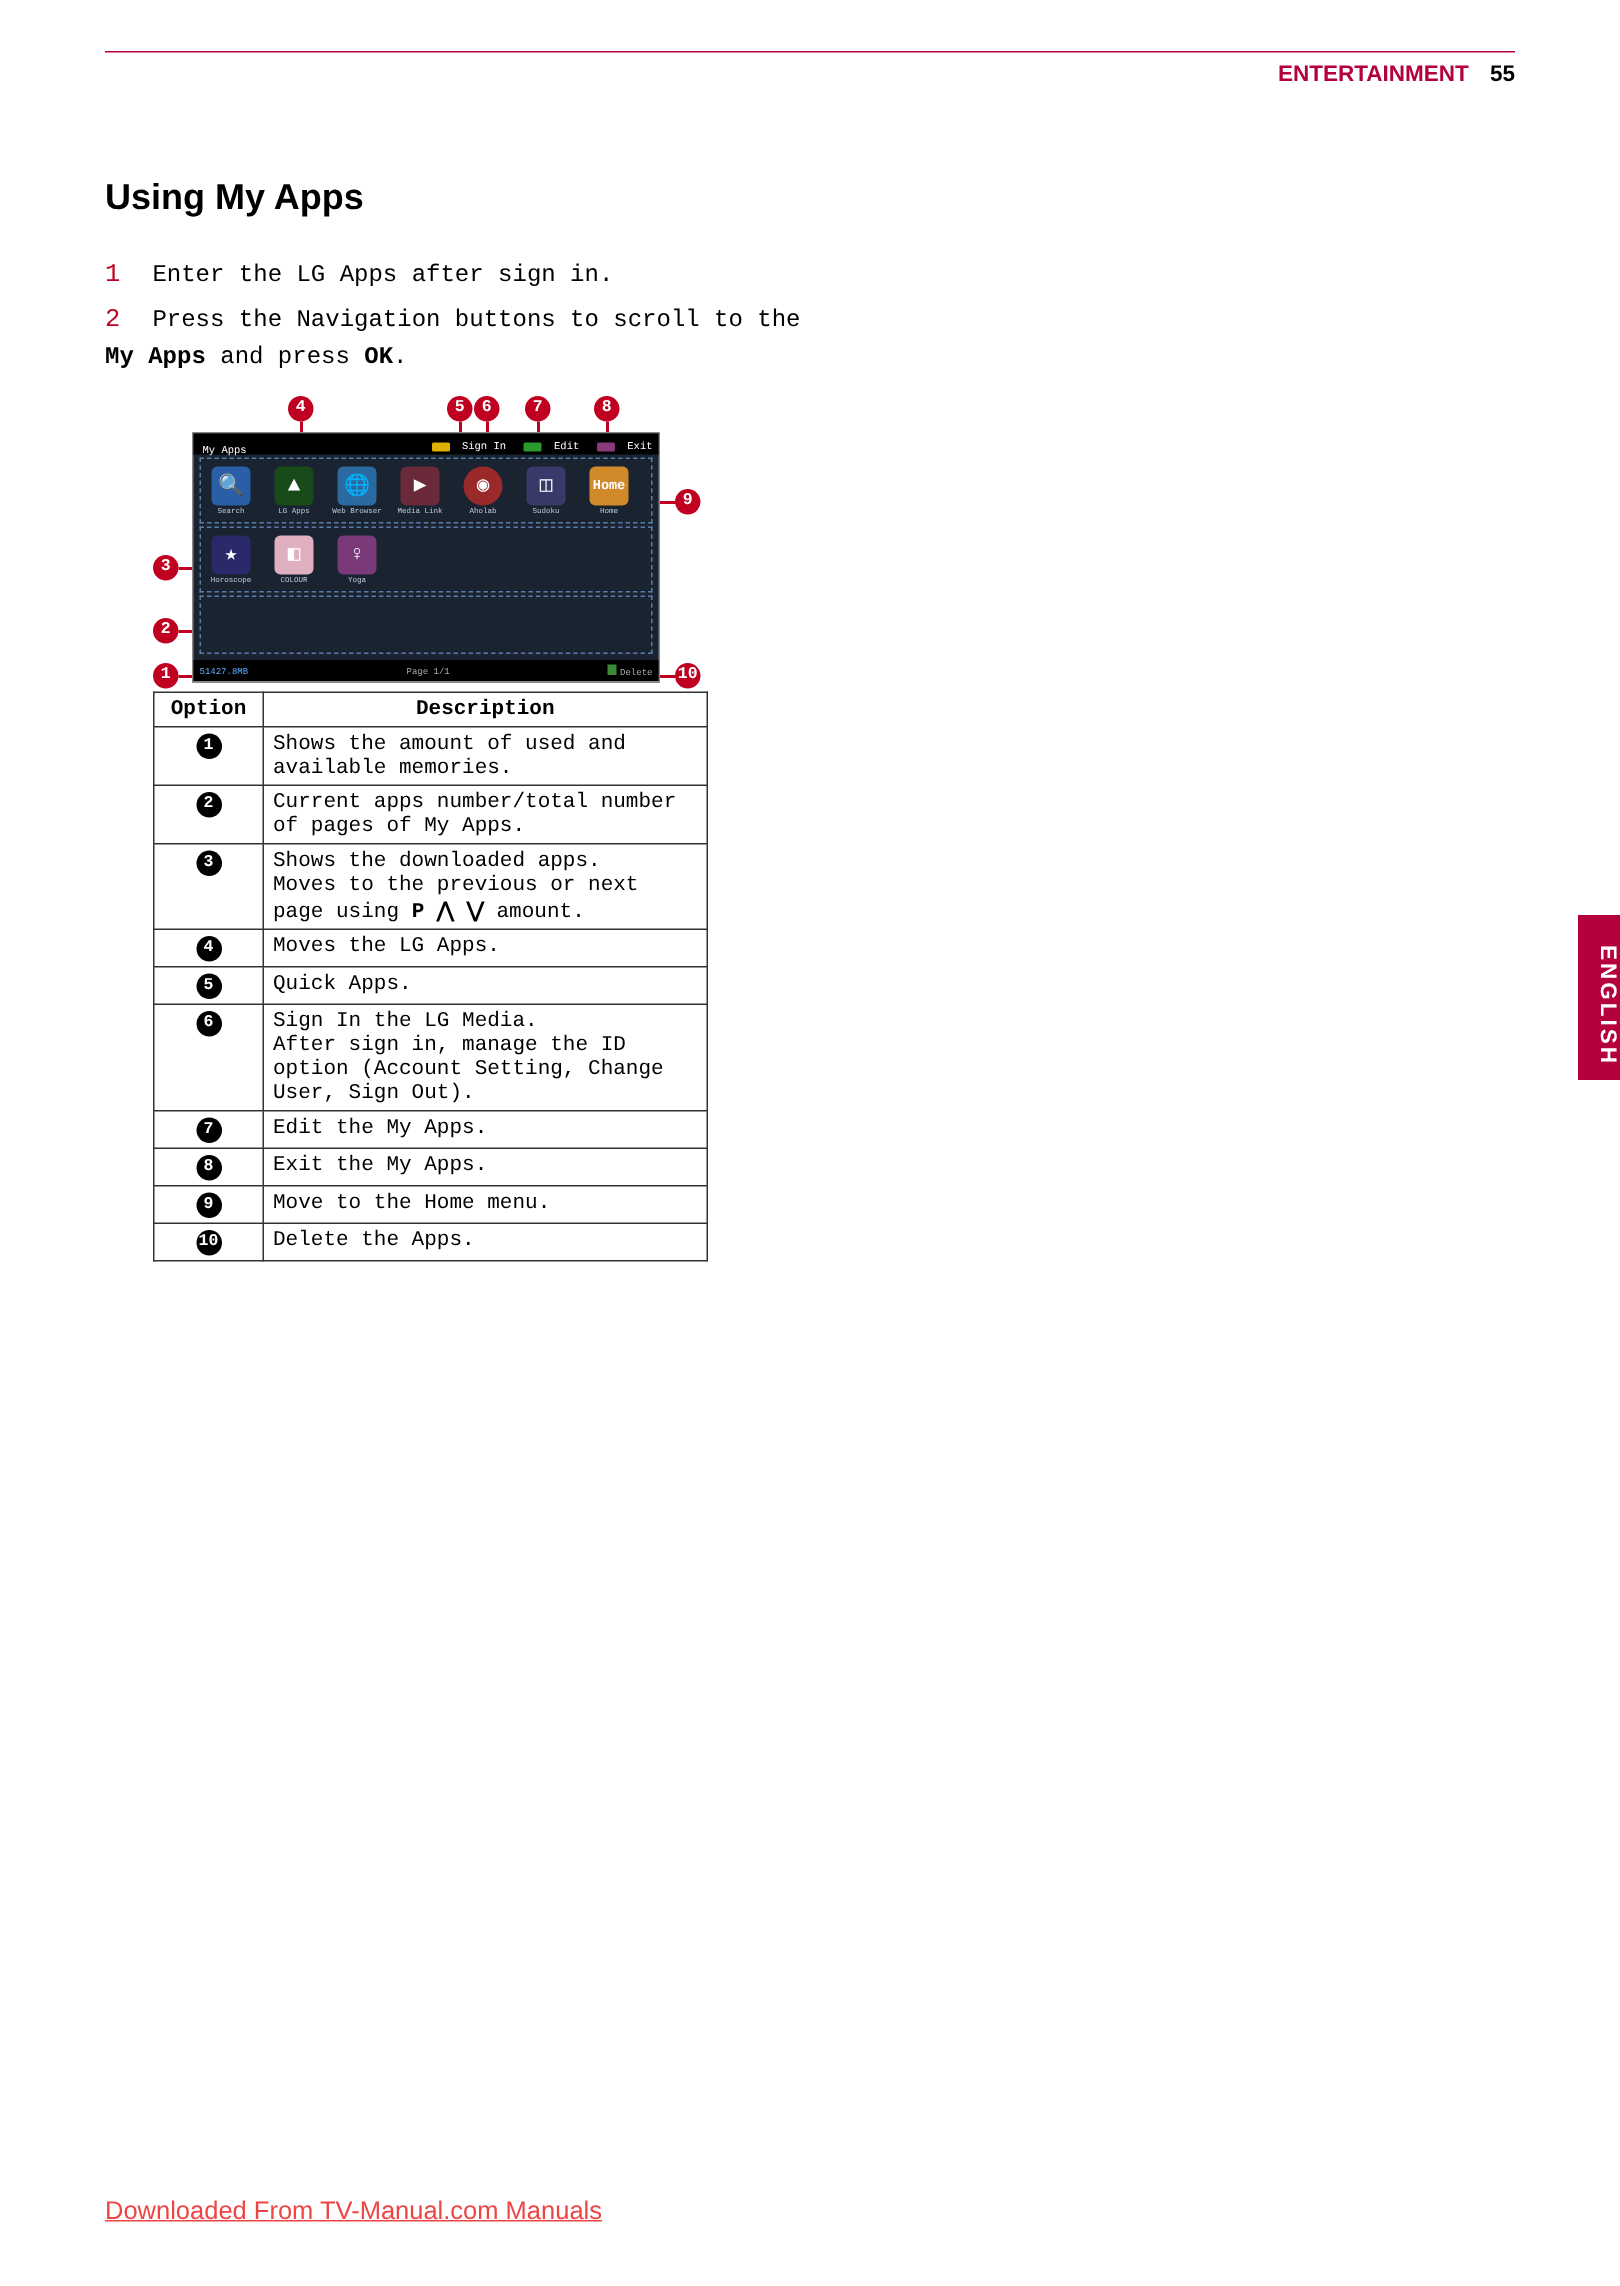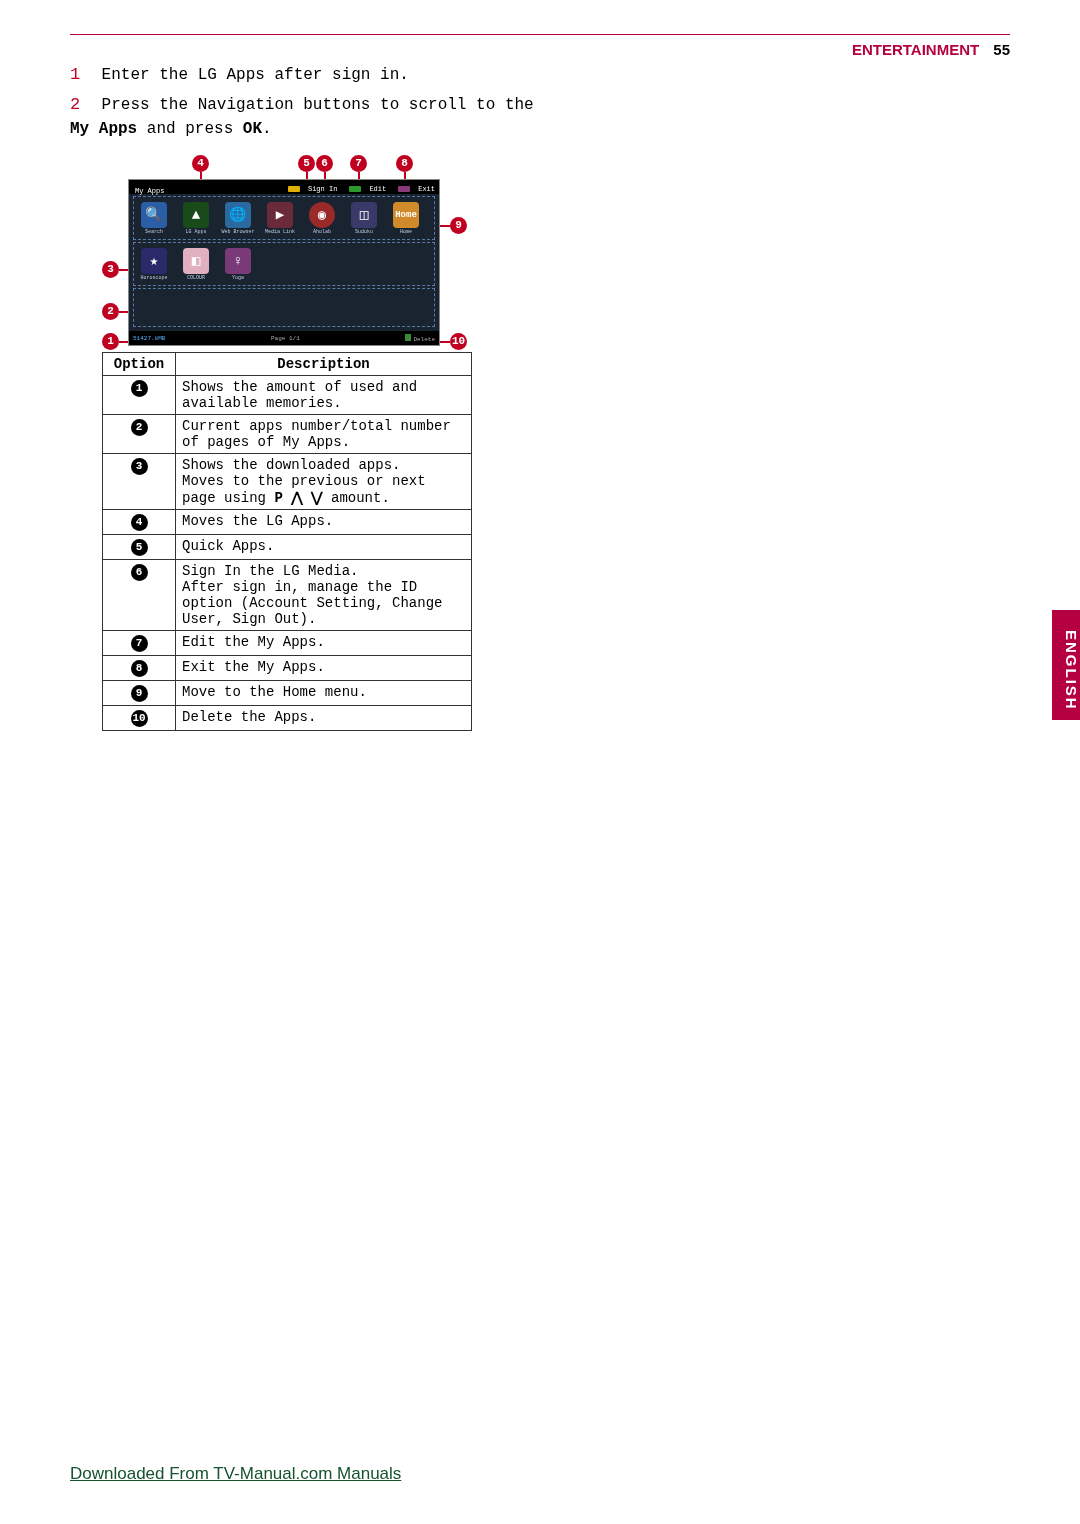"Using My Apps" div.title { html: none -> <div>Using My Apps</div> }
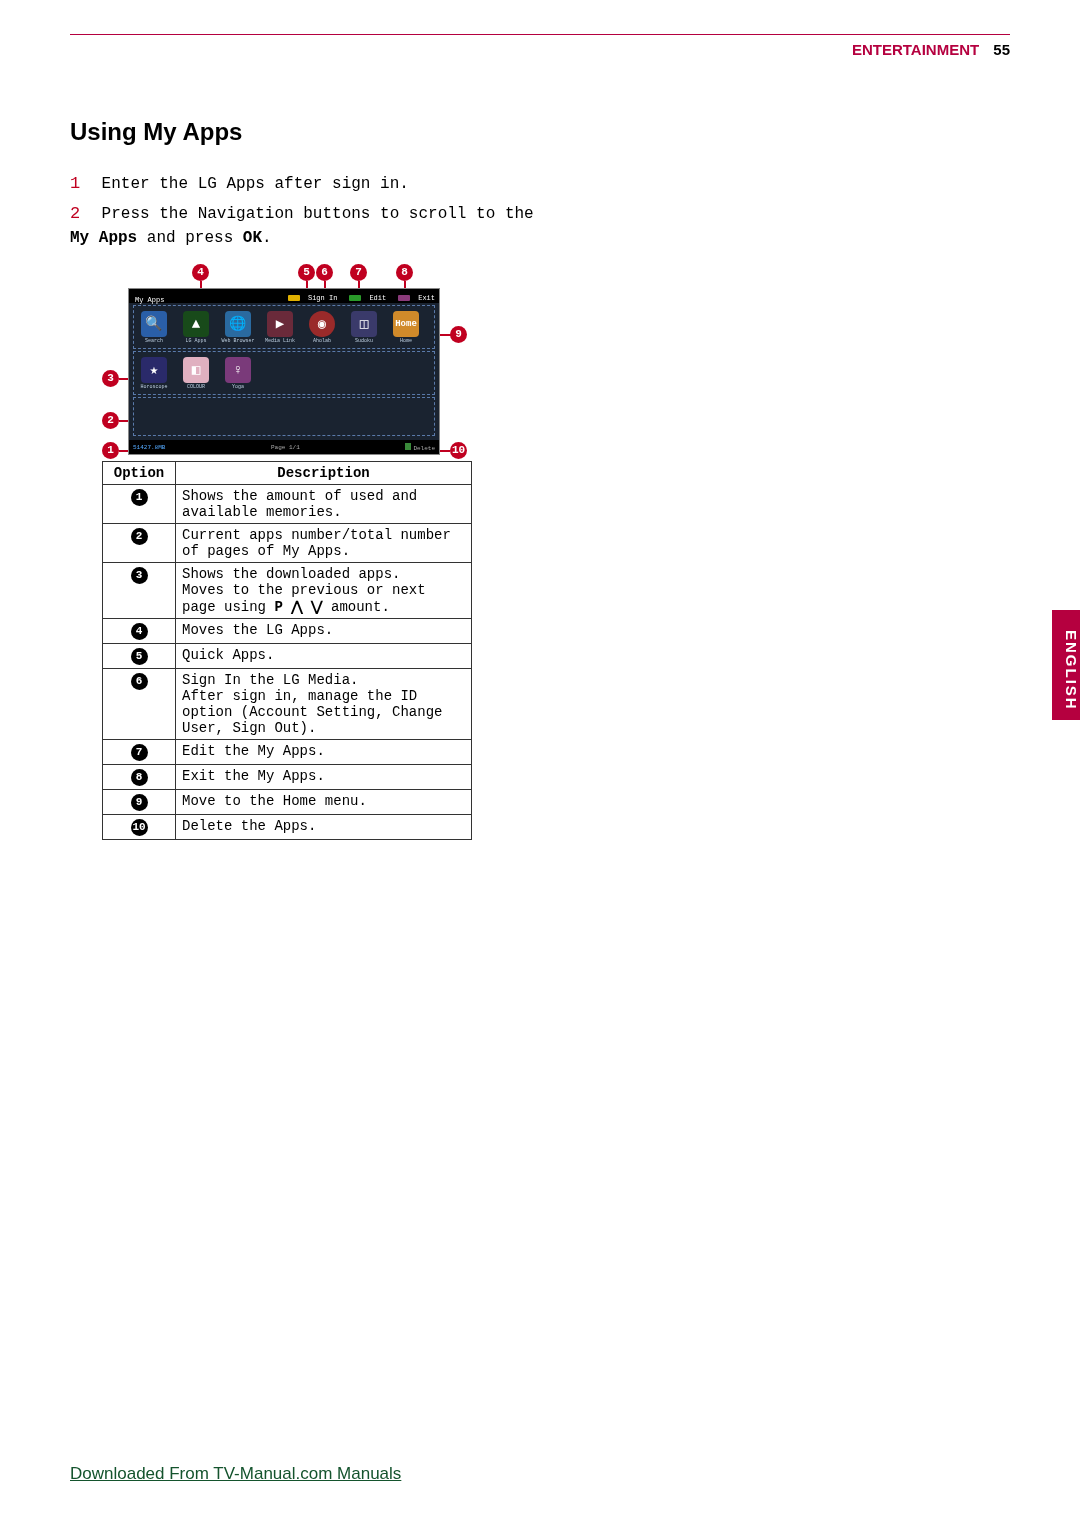"Downloaded From TV-Manual.com Manuals" .footer { color: #14532d -> #ef4444 }
